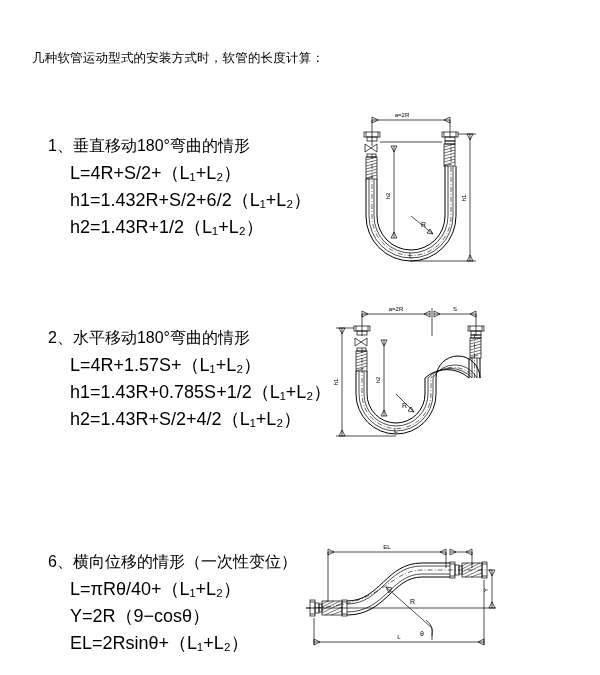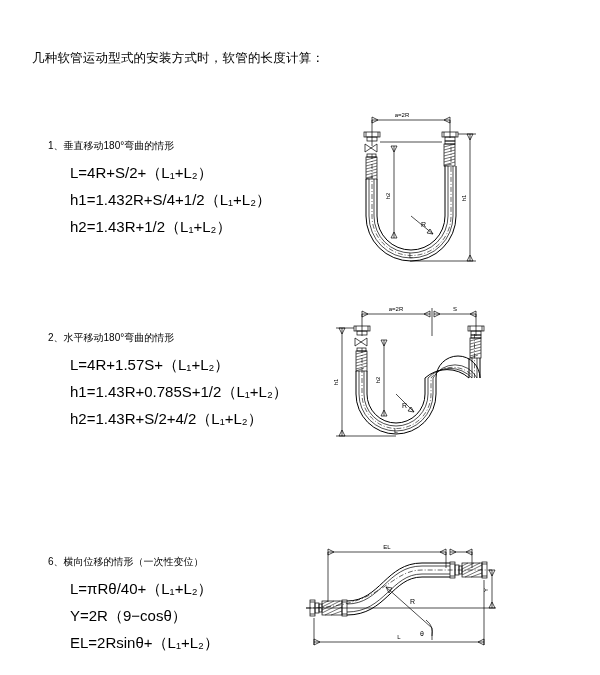"1、垂直移动180°弯曲的情形" .sec-head { font-size: 10px -> 16px }
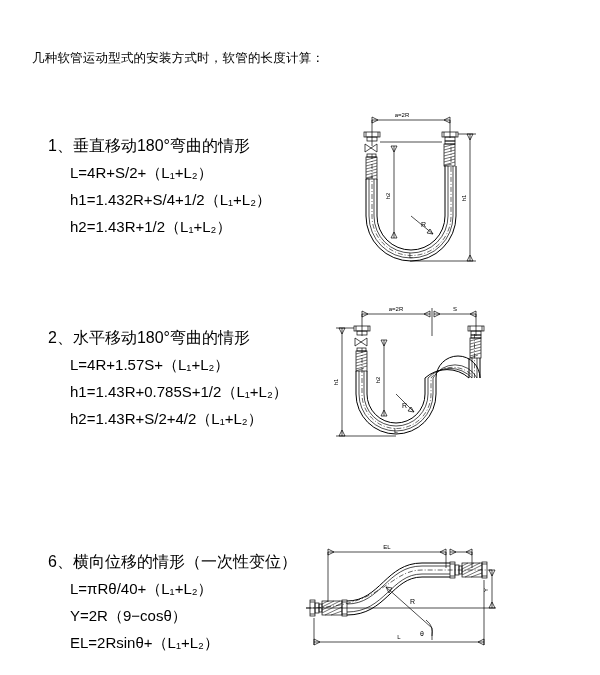"L=4R+S/2+（L₁+L₂）" .formula { font-size: 15px -> 18px }
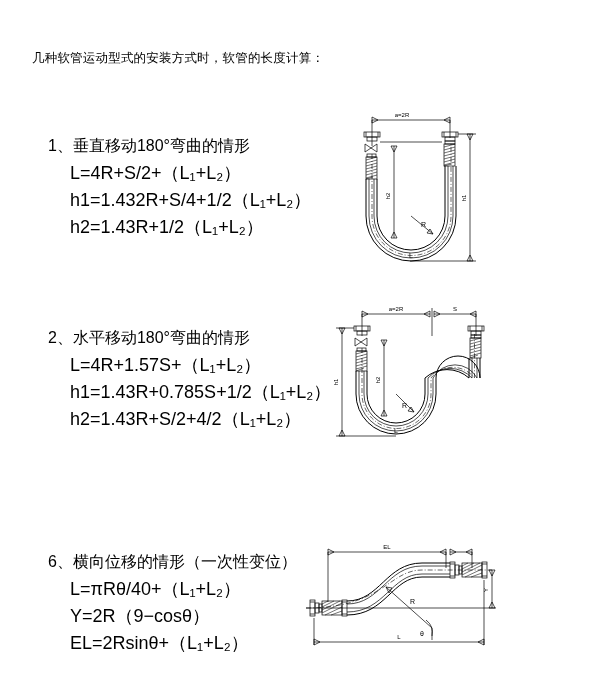"h1=1.432R+S/4+1/2（L₁+L₂）" div.formula { text: 1.432R+S/4+1/2 -> 1.432R+S/2+6/2 }
